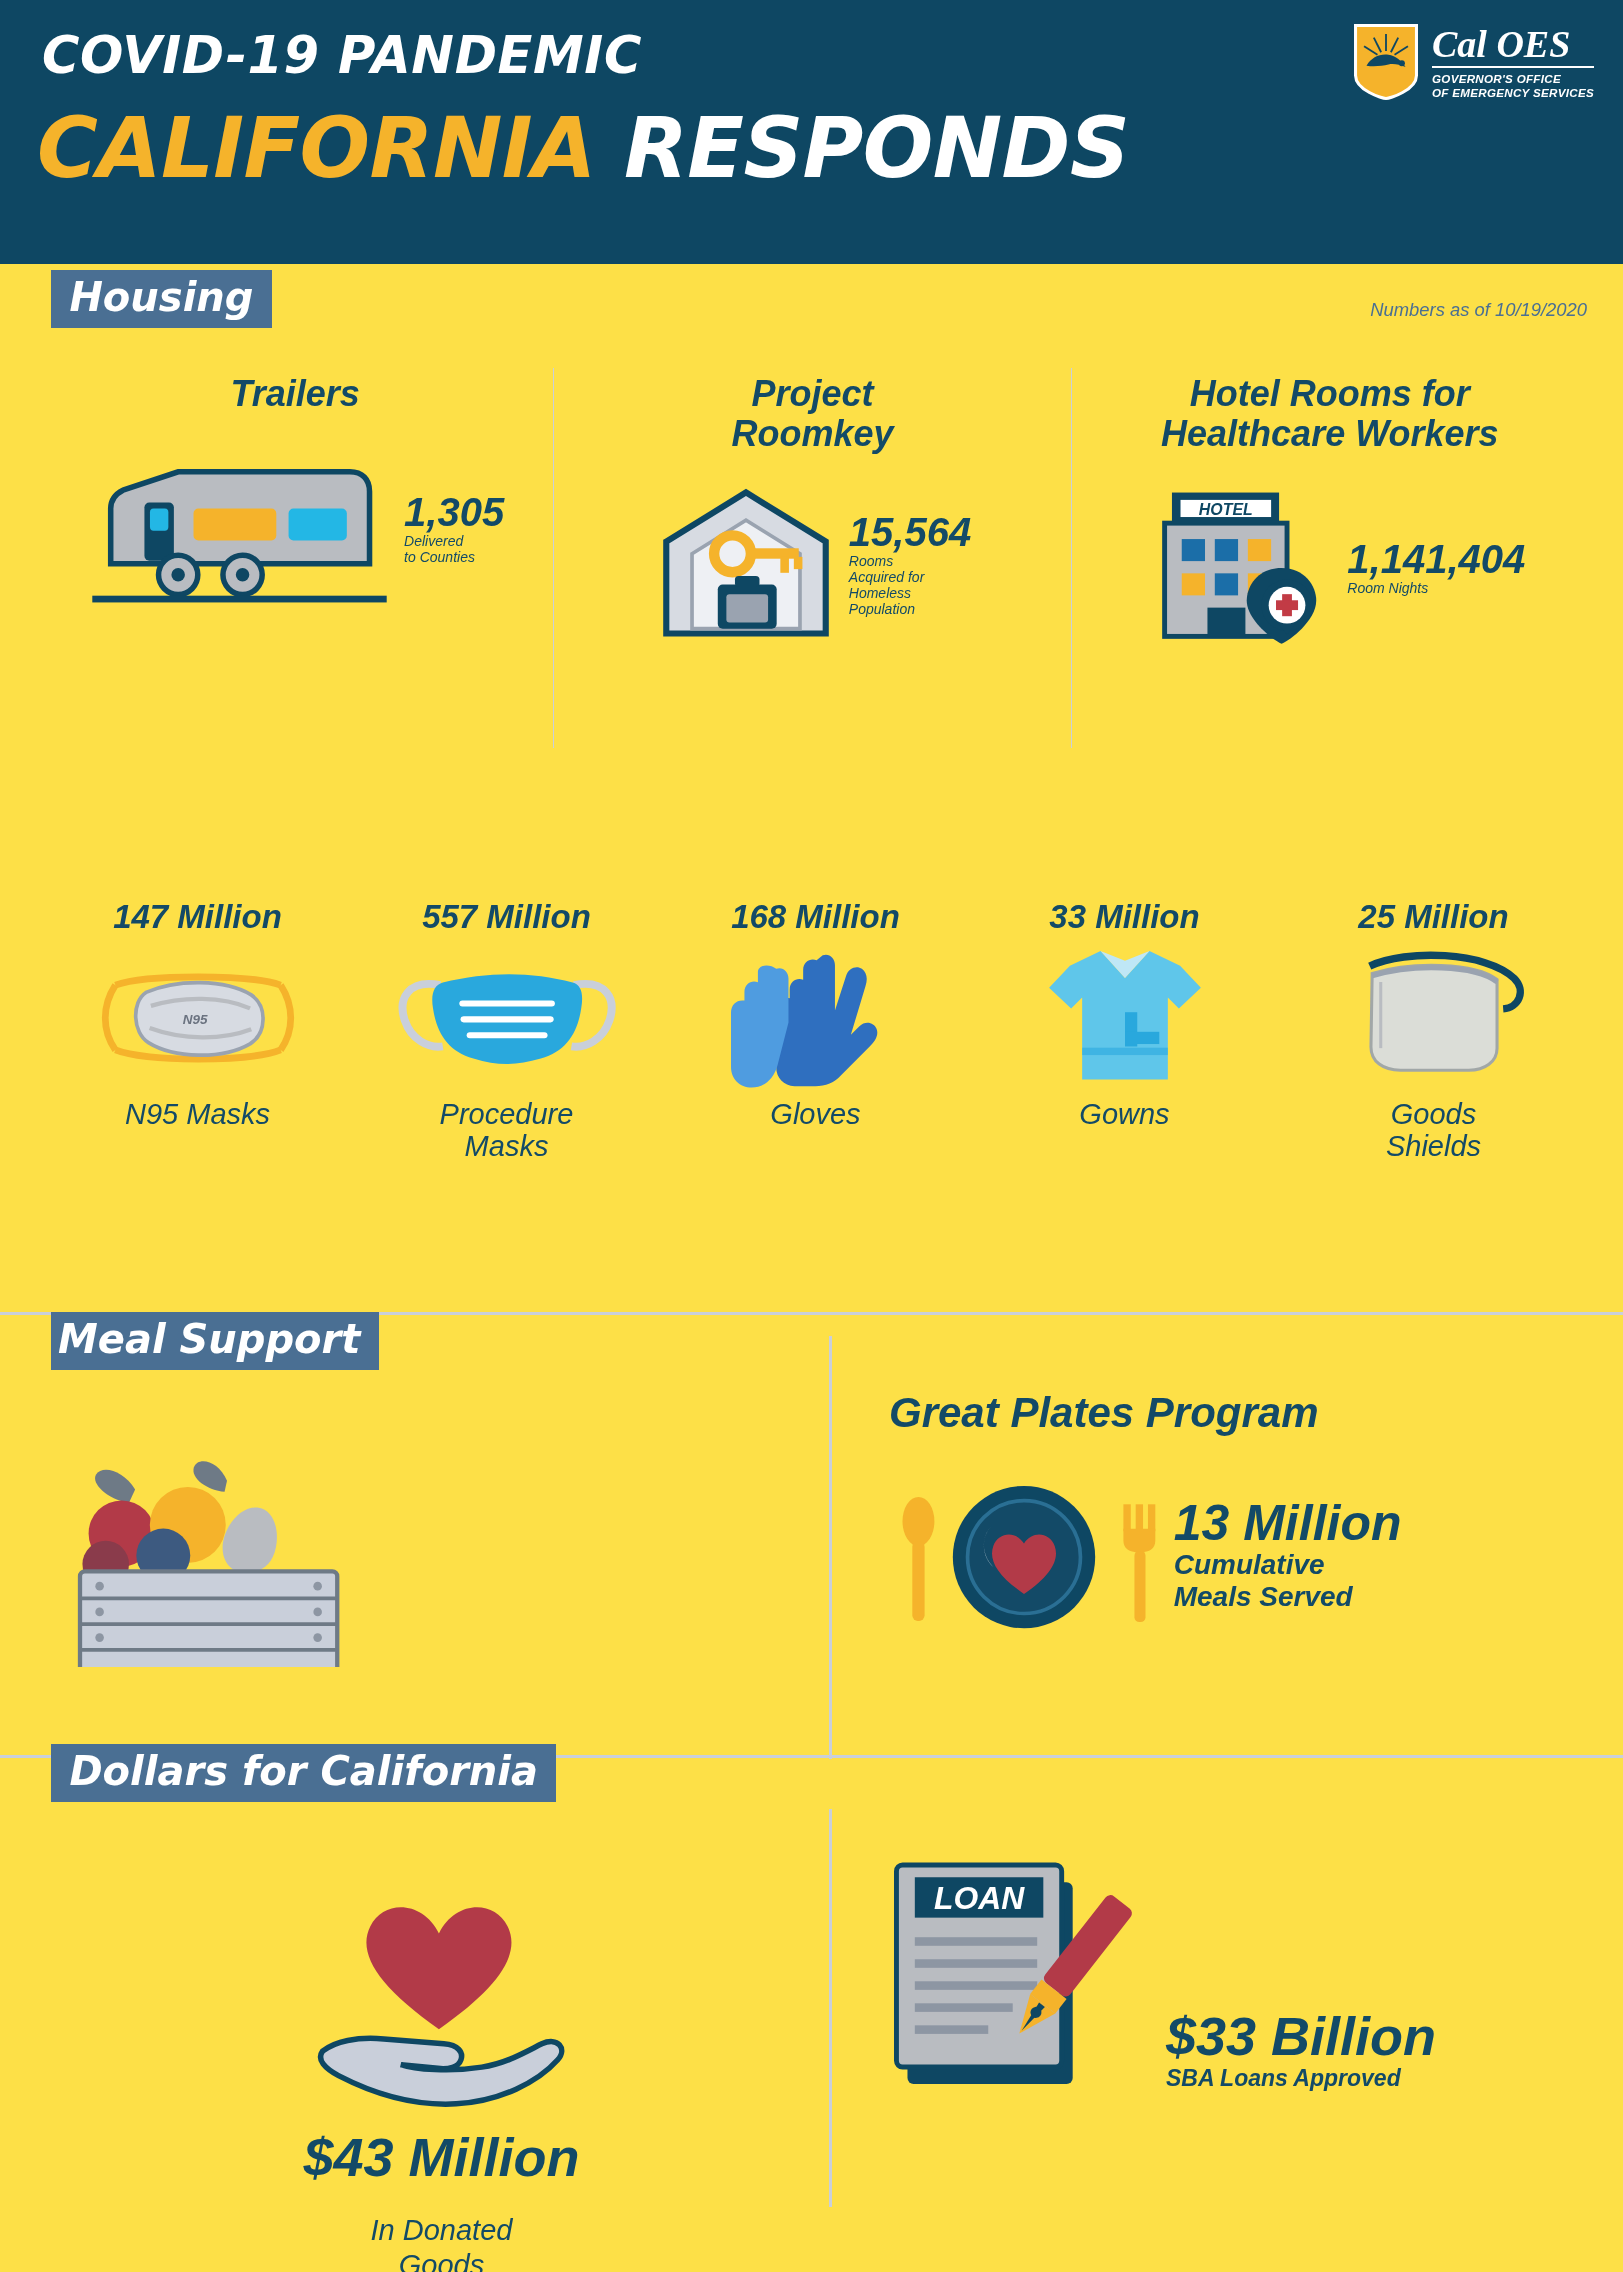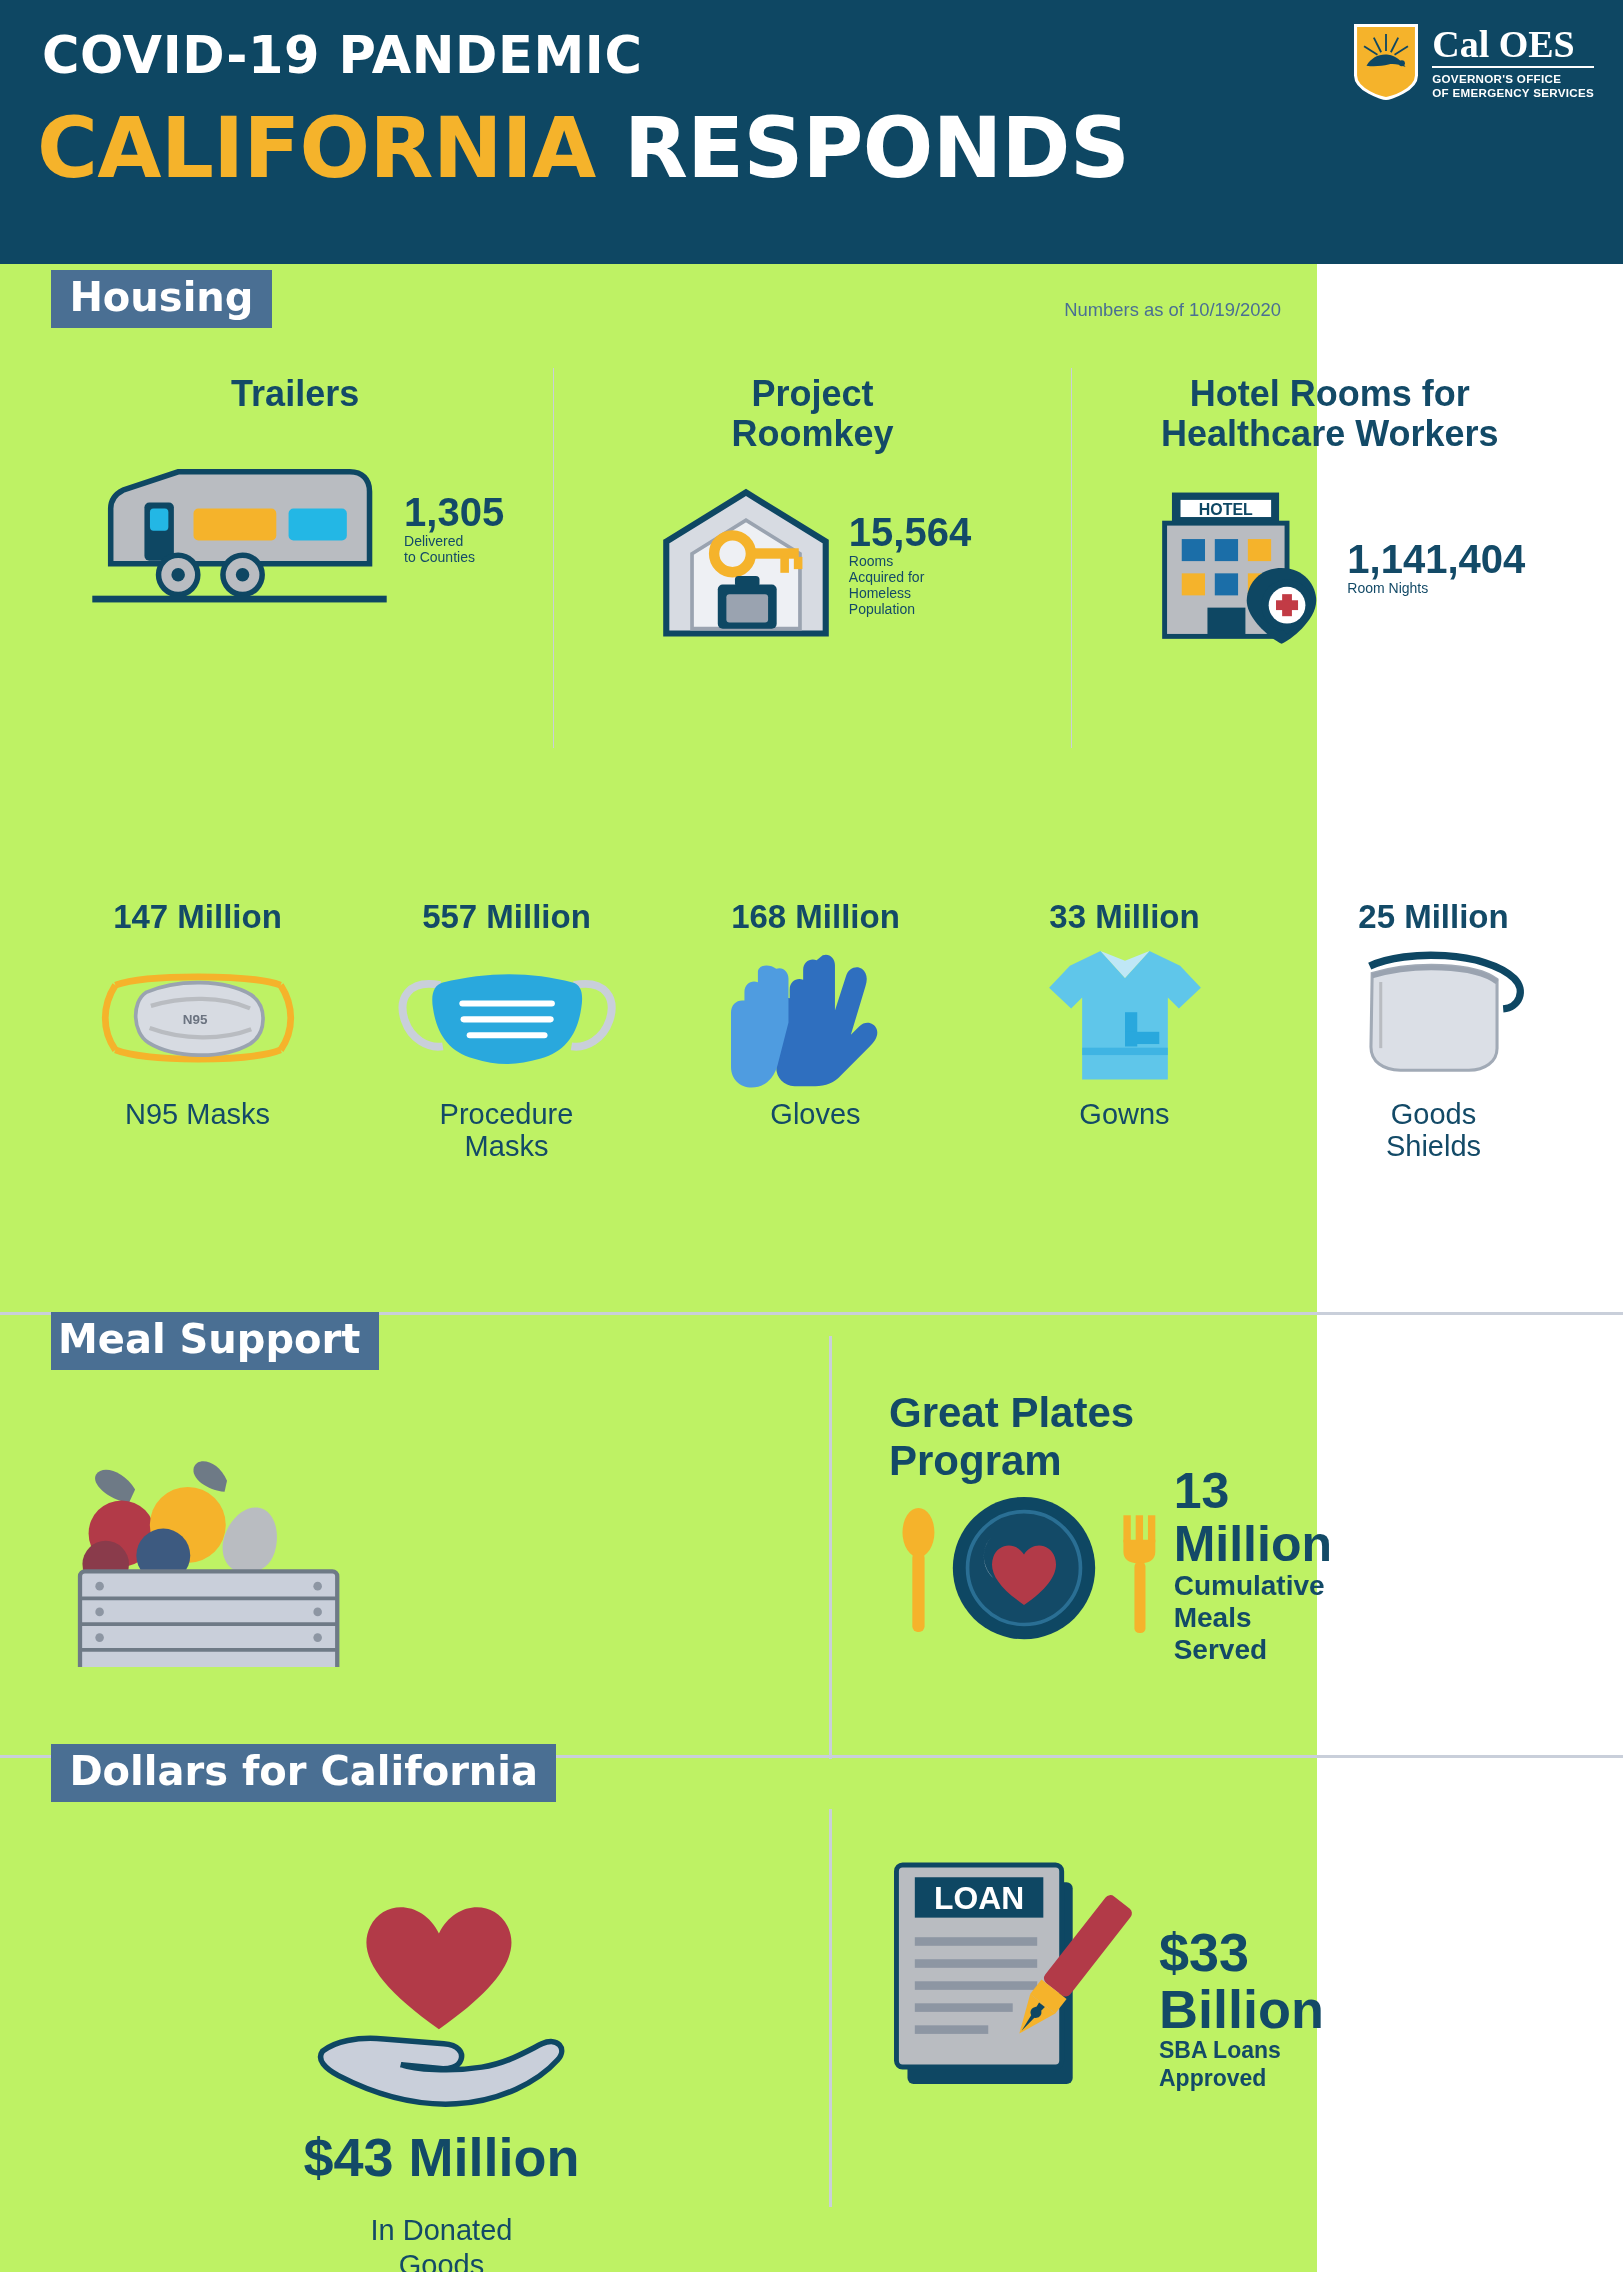"COVID-19 PANDEMIC" .page { background: #bef264 -> #fde047; font-style: none -> italic; width: 1317px -> 1623px }
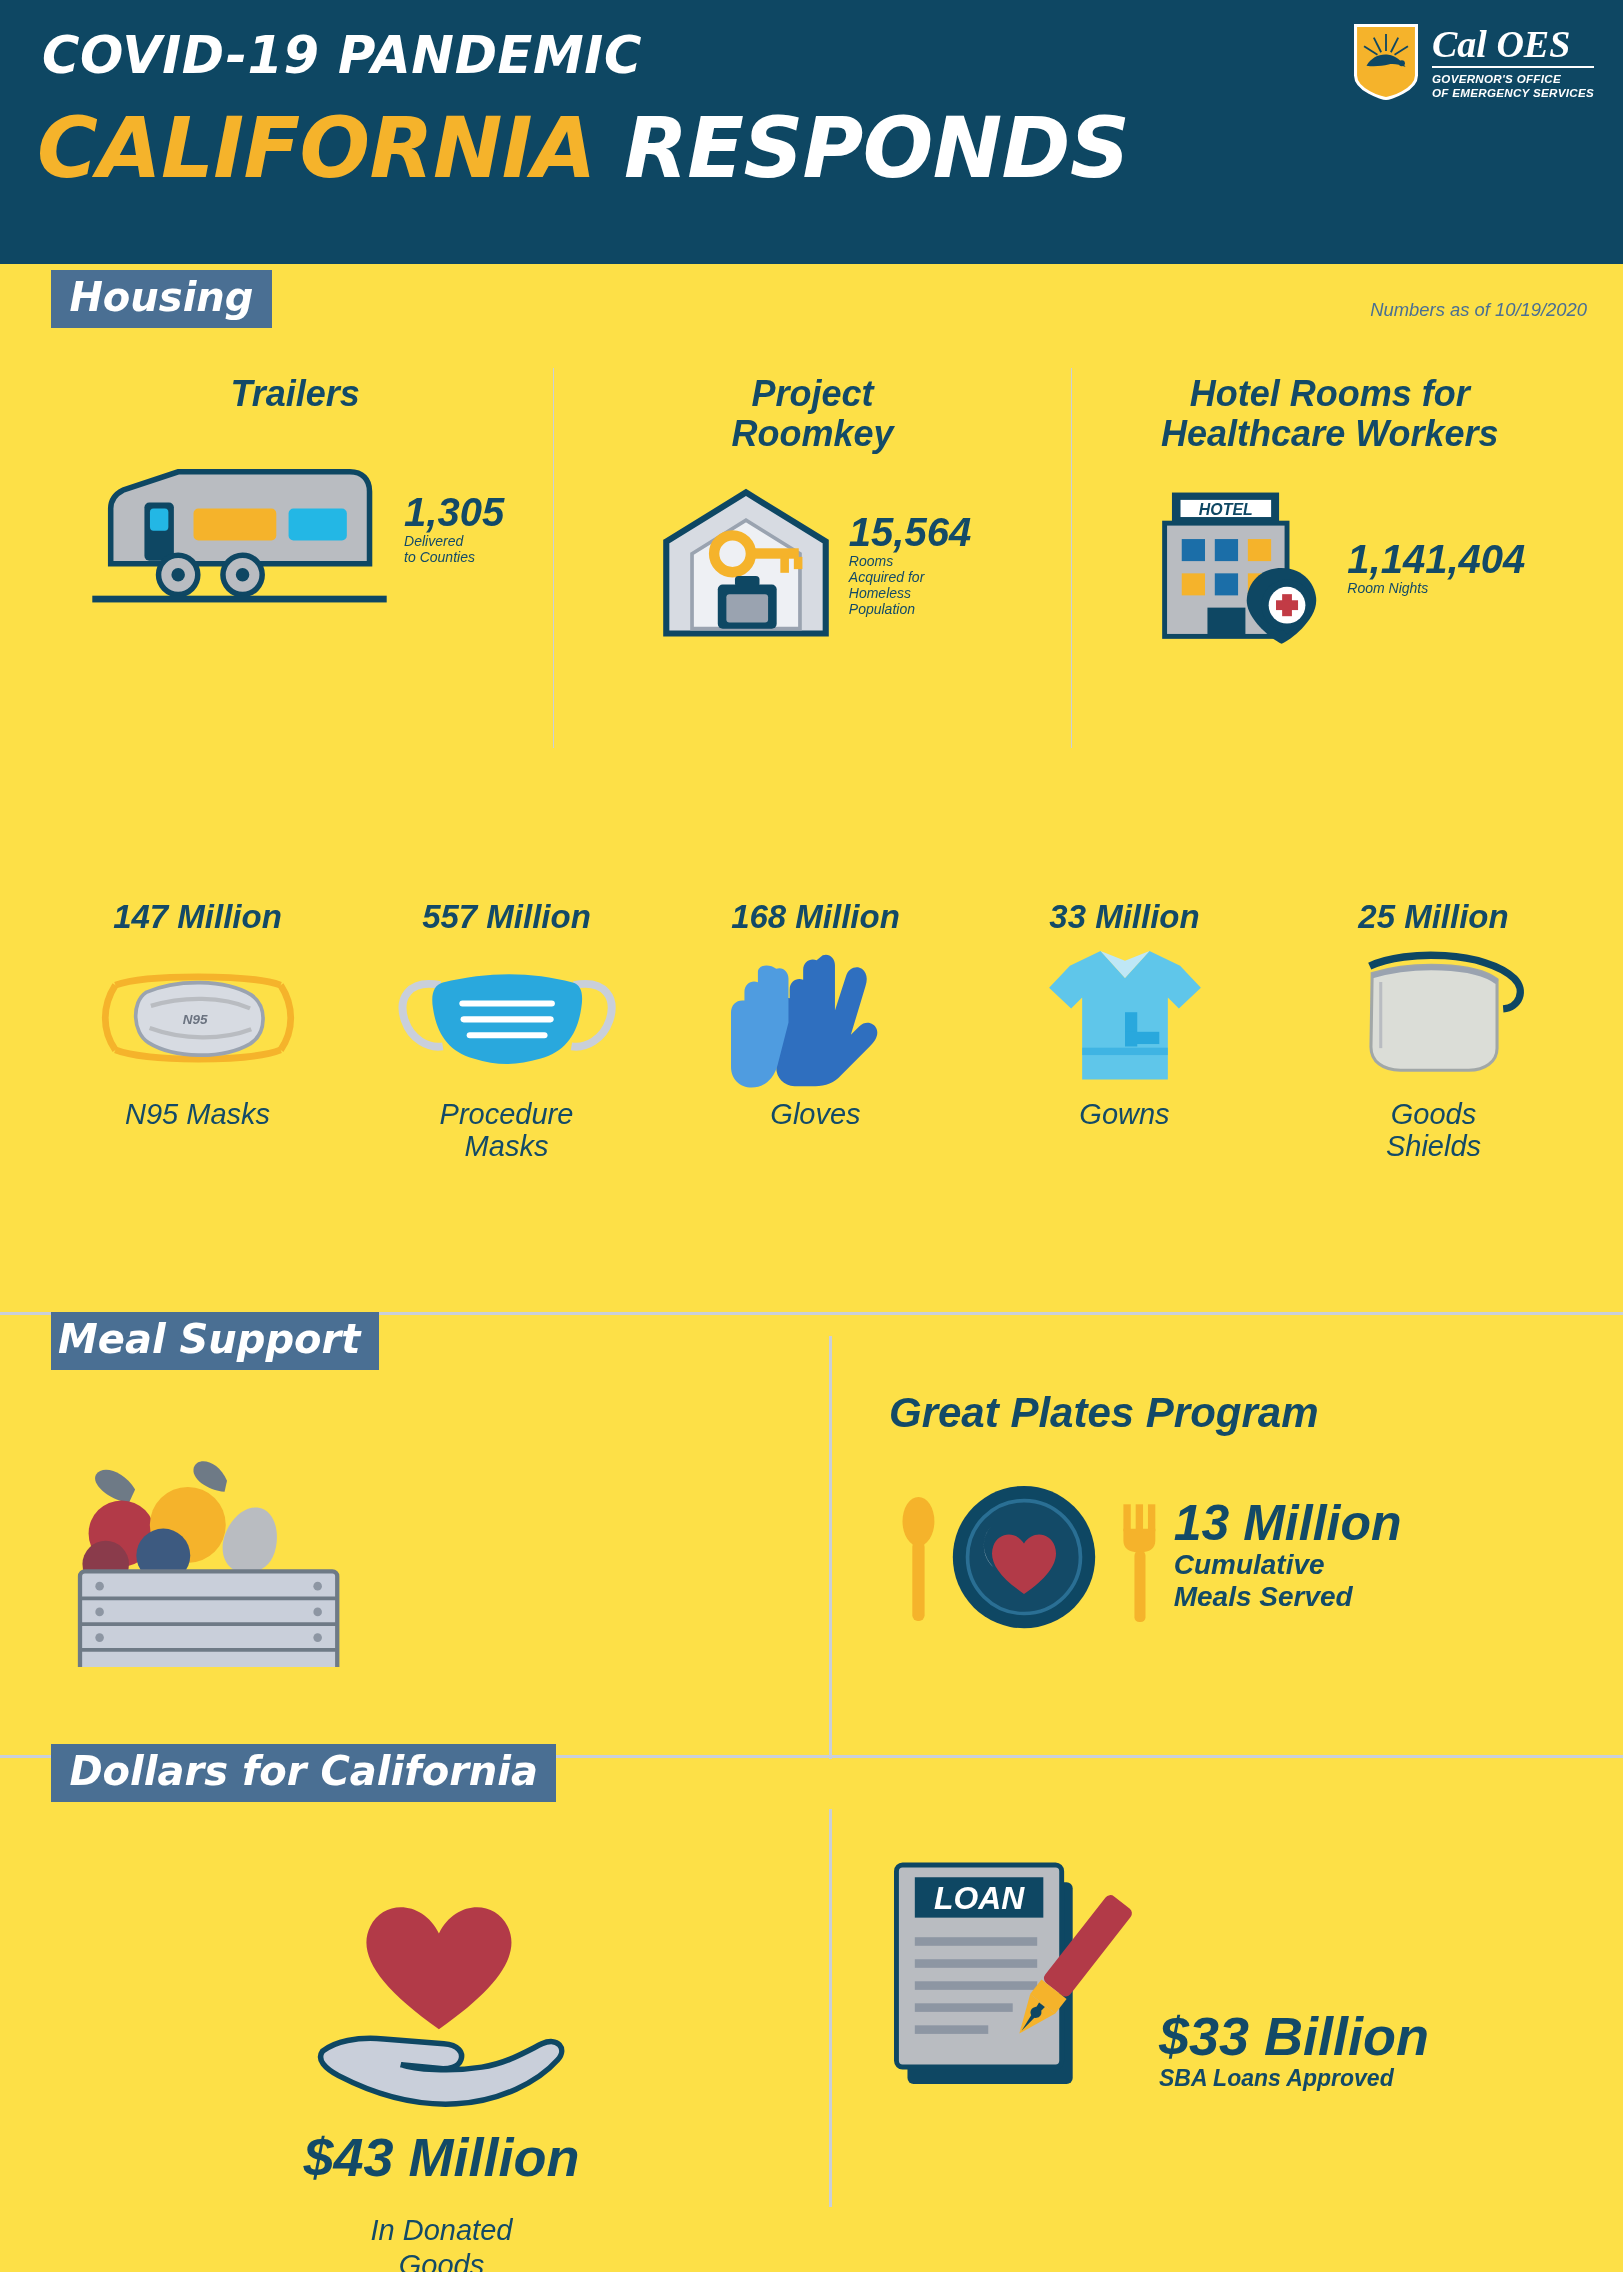"LOAN" .dollars-right { gap: 19px -> 26px }
